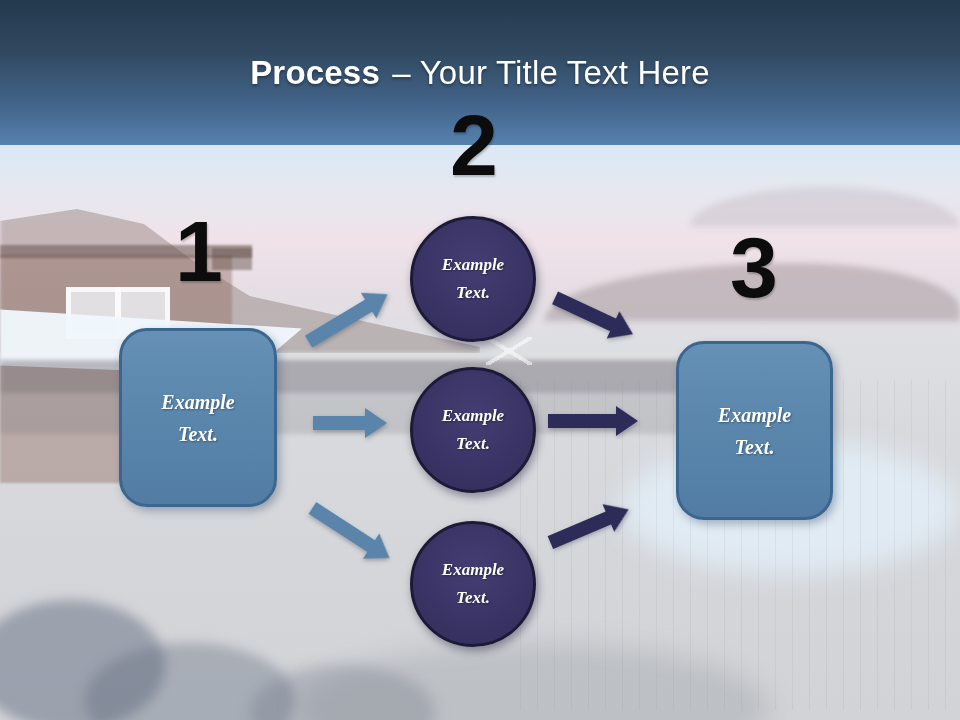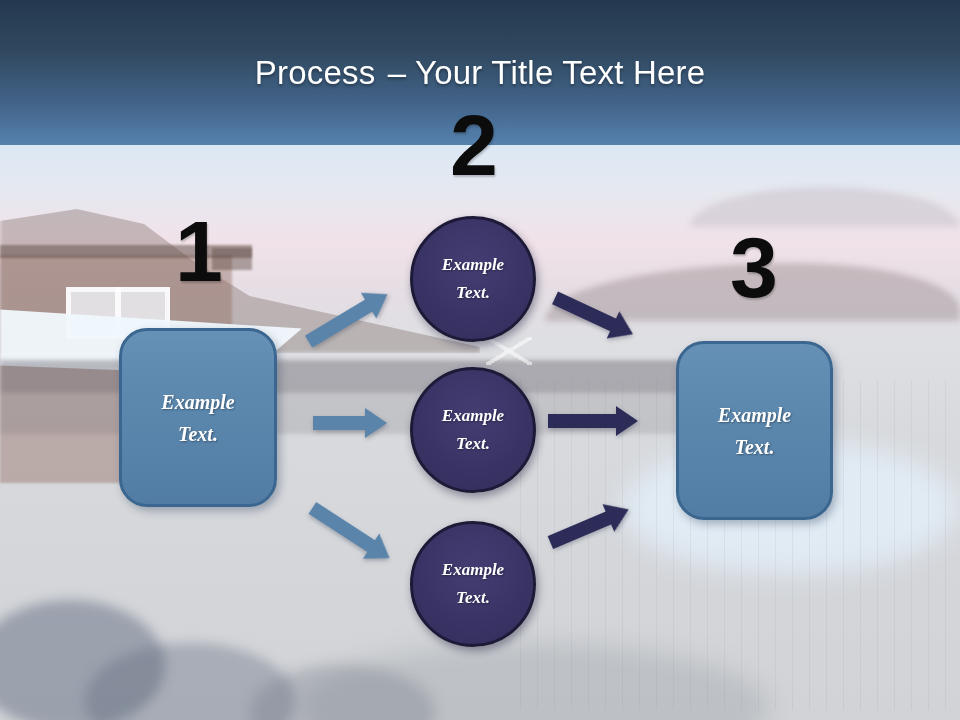"Process" .title .t-bold { font-weight: 400 -> 700 }
